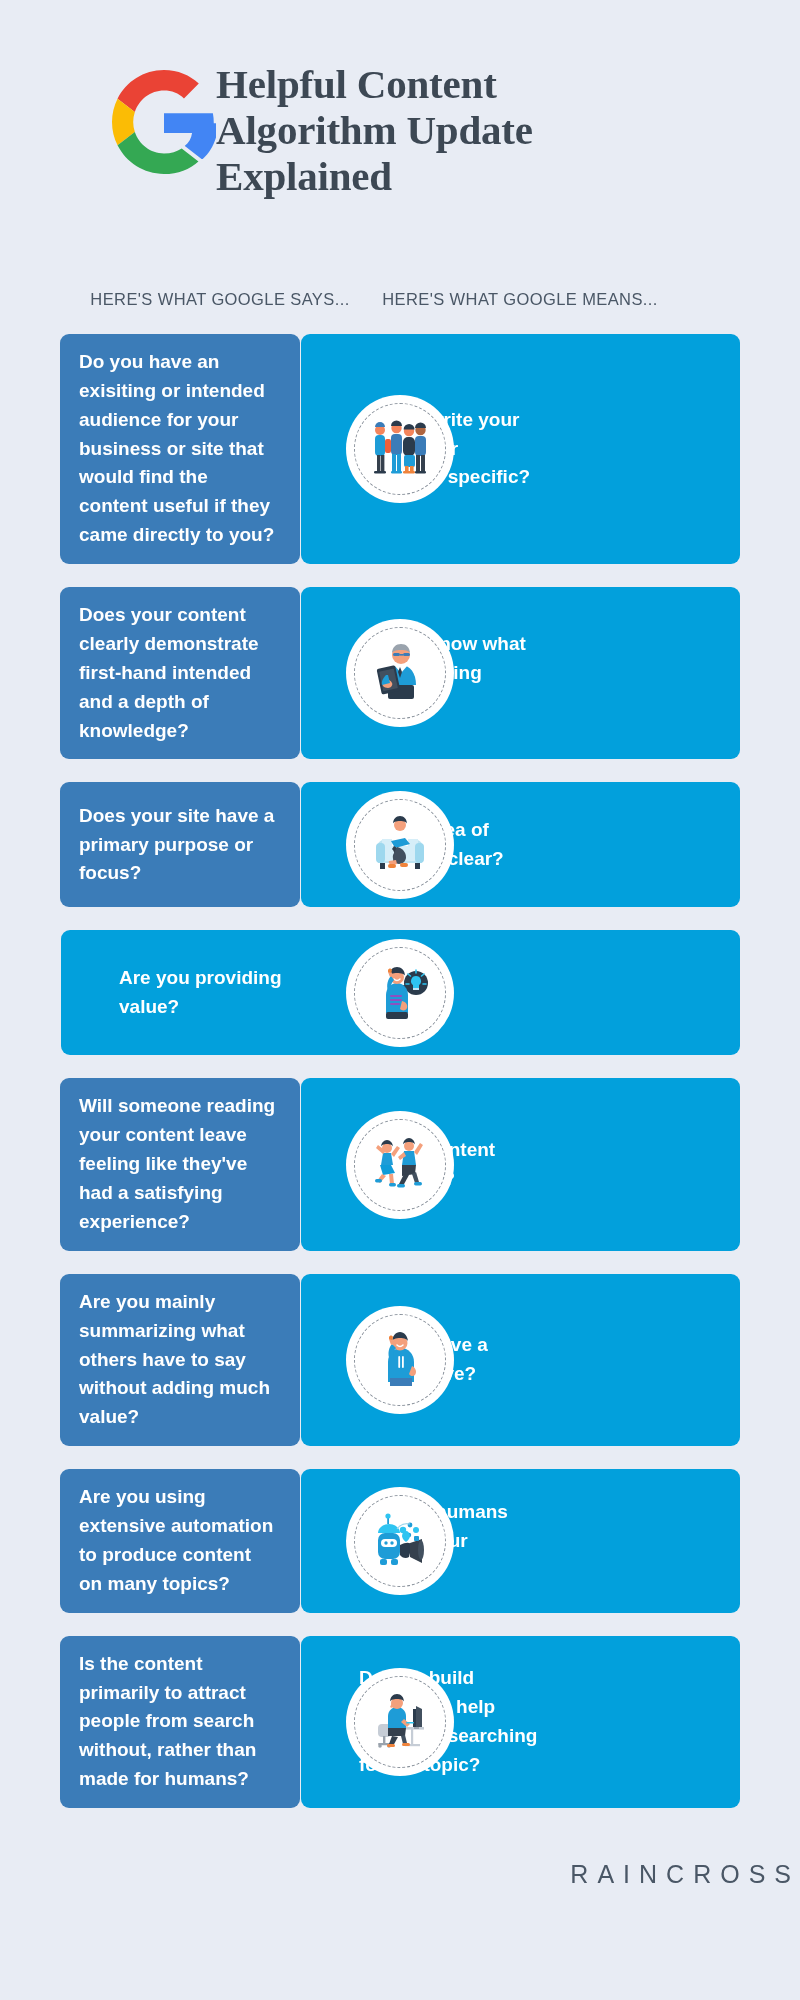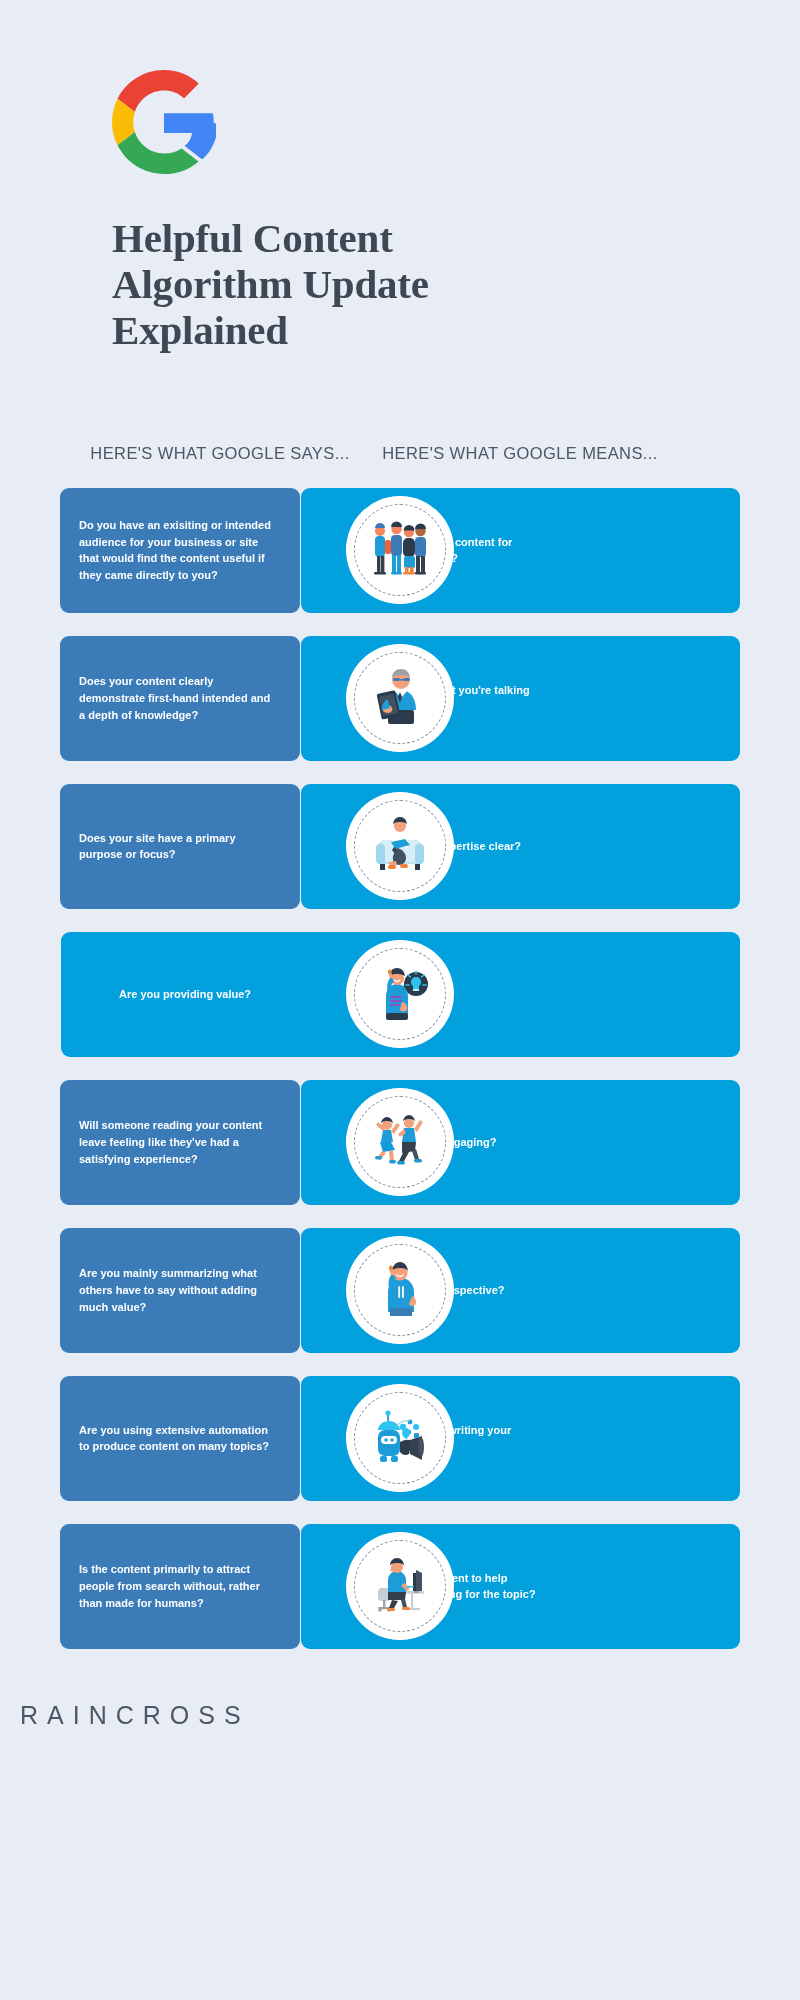"Helpful Content Algorithm Update" .header { flex-direction: column -> none; gap: 42px -> none }
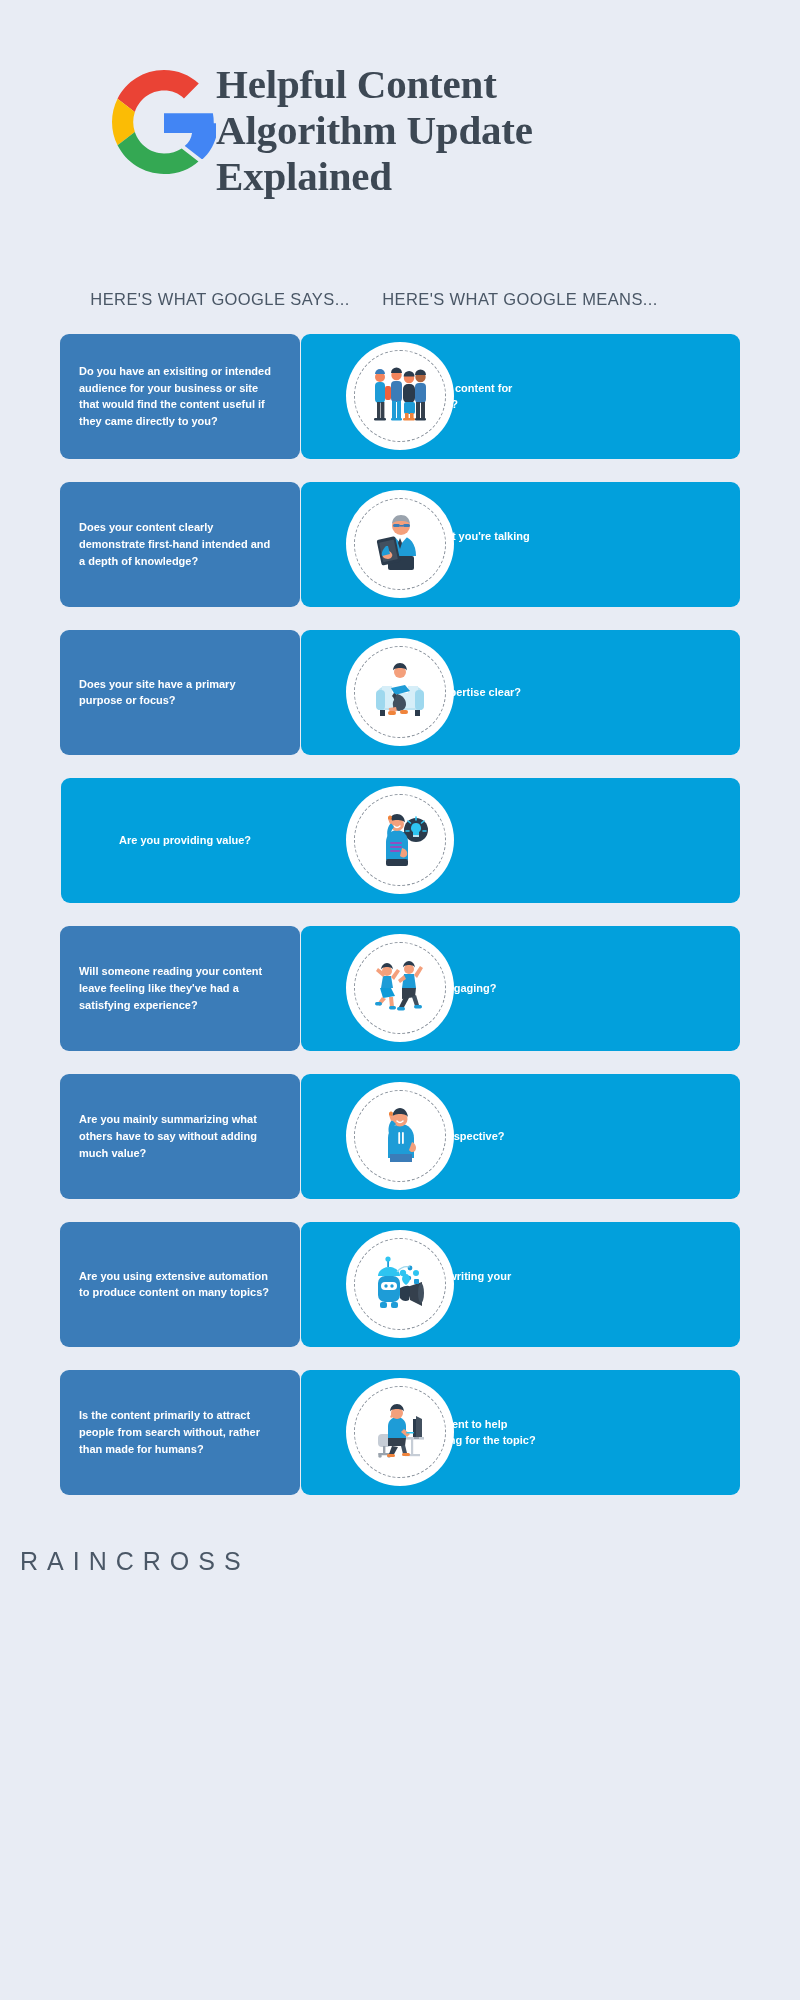"Do you have an exisiting" .card { font-size: 11px -> 19px }
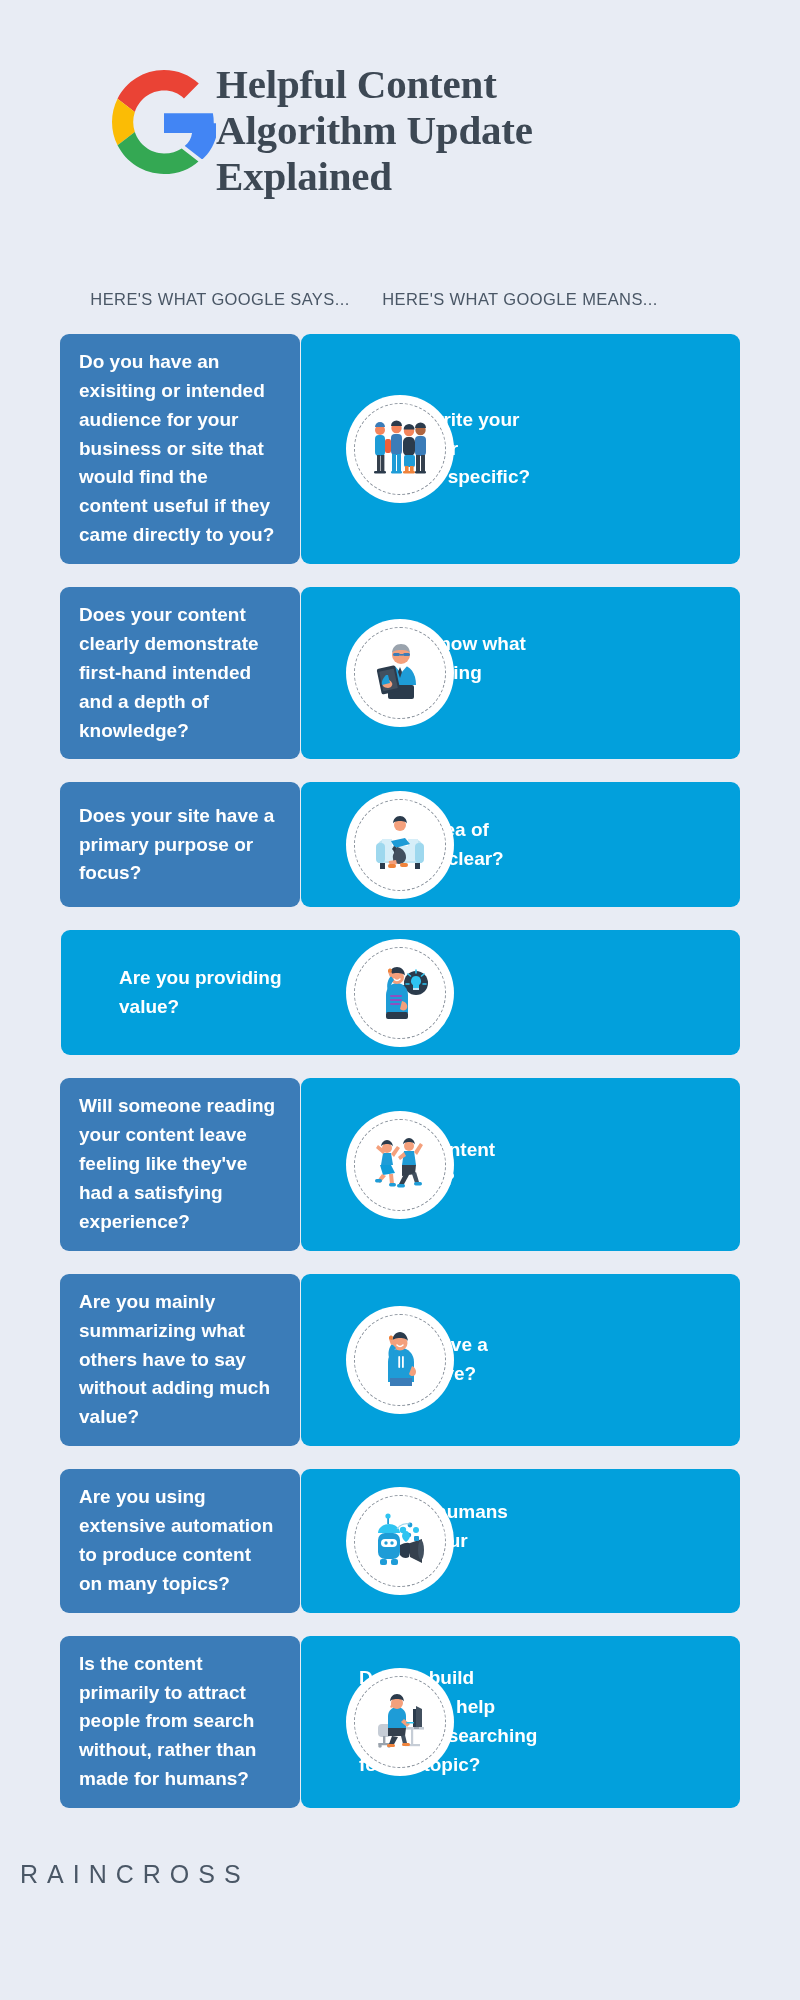"RAINCROSS" .footer { text-align: left -> right }
